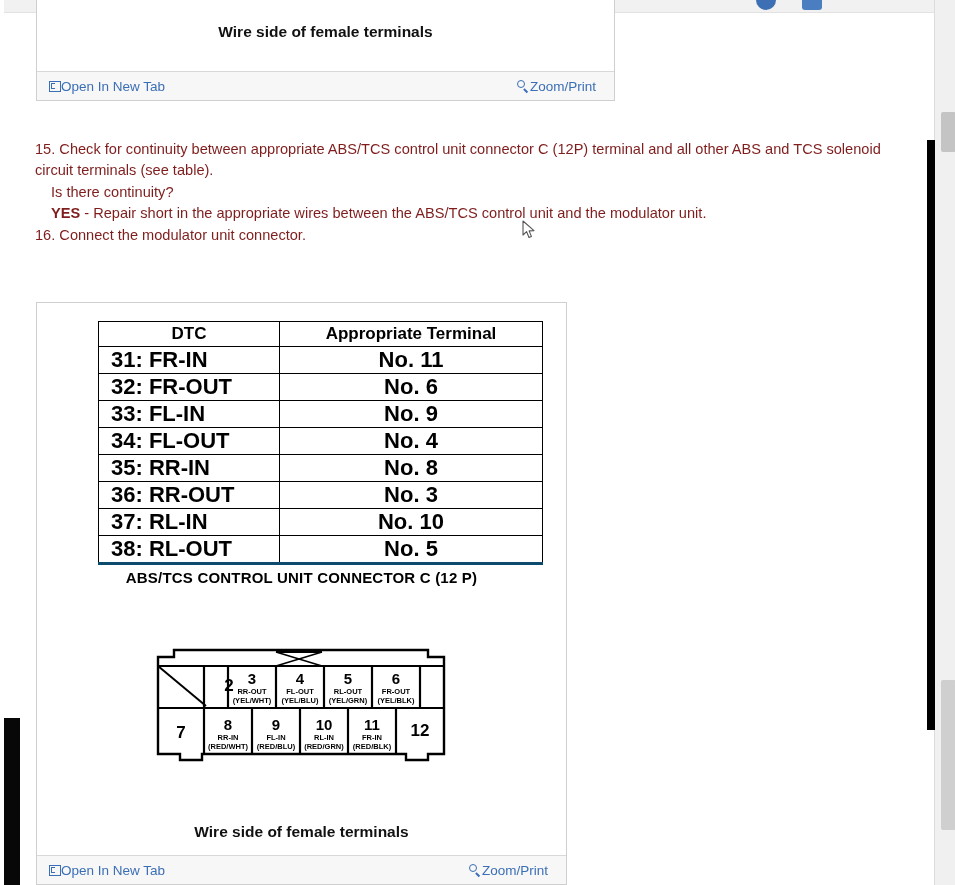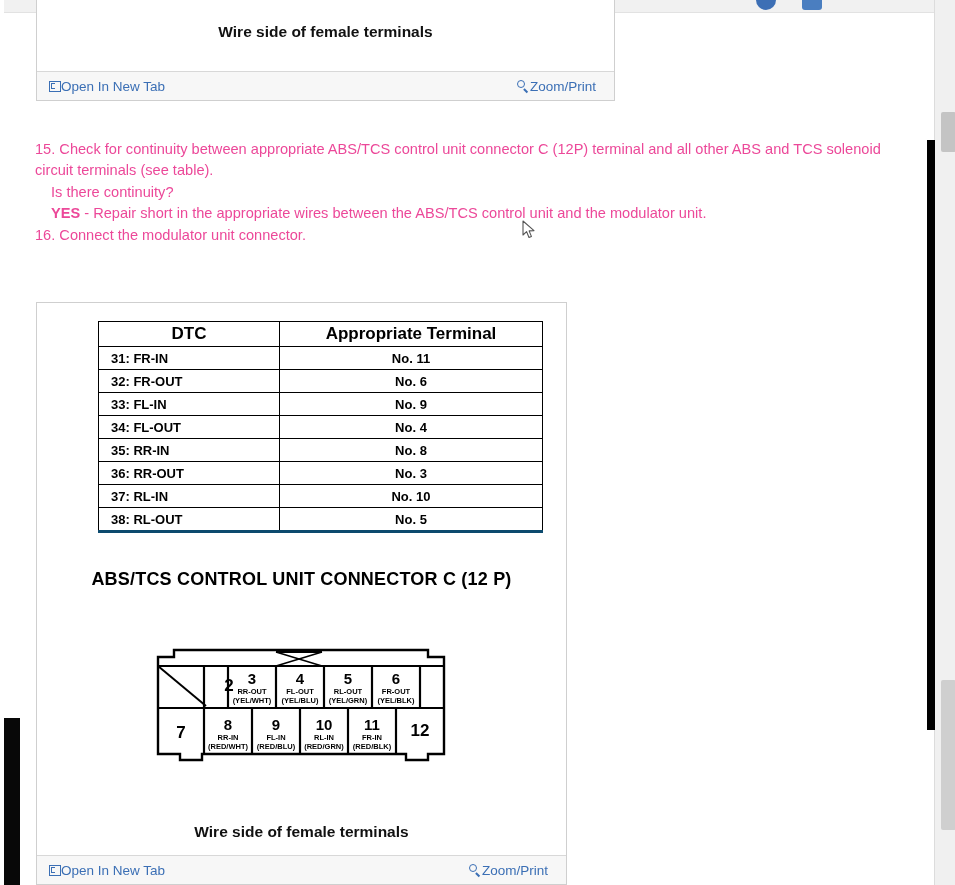"15. Check for continuity between" #instructions { color: #ec4899 -> #7f1d1d }
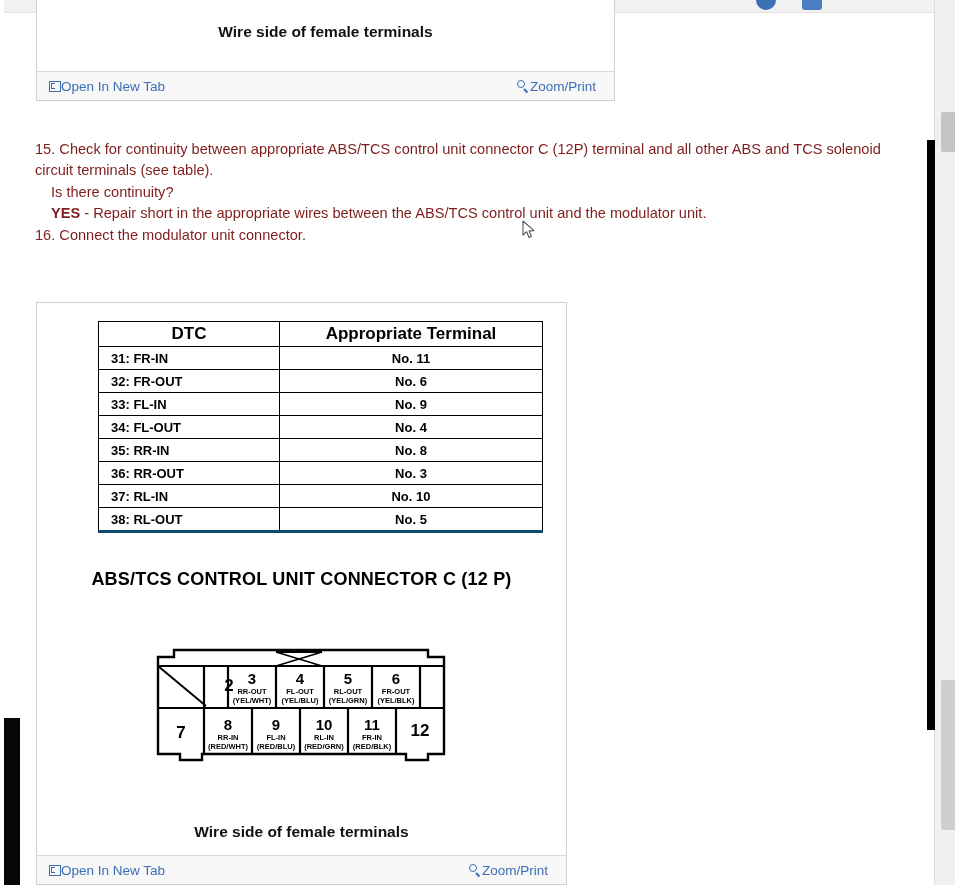"31: FR-IN" .dtc-table th, .dtc-table td { font-size: 13px -> 22px }
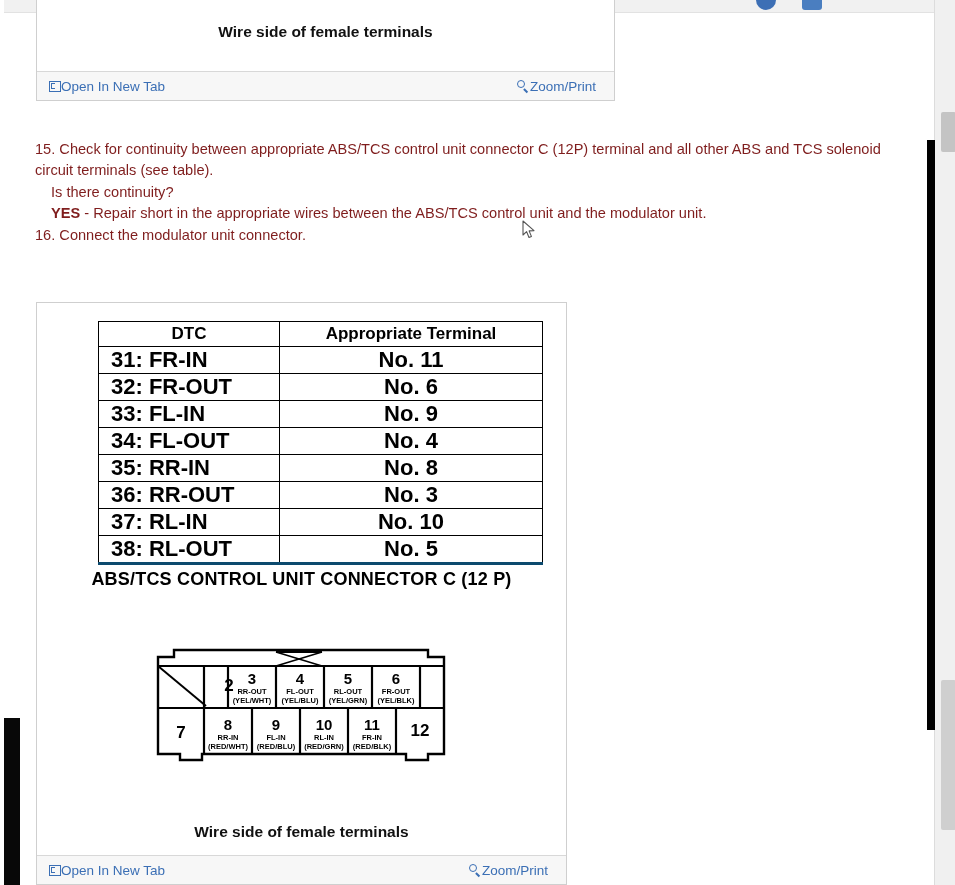"ABS/TCS CONTROL UNIT CONNECTOR C" .connector-title { font-size: 18px -> 15px }
